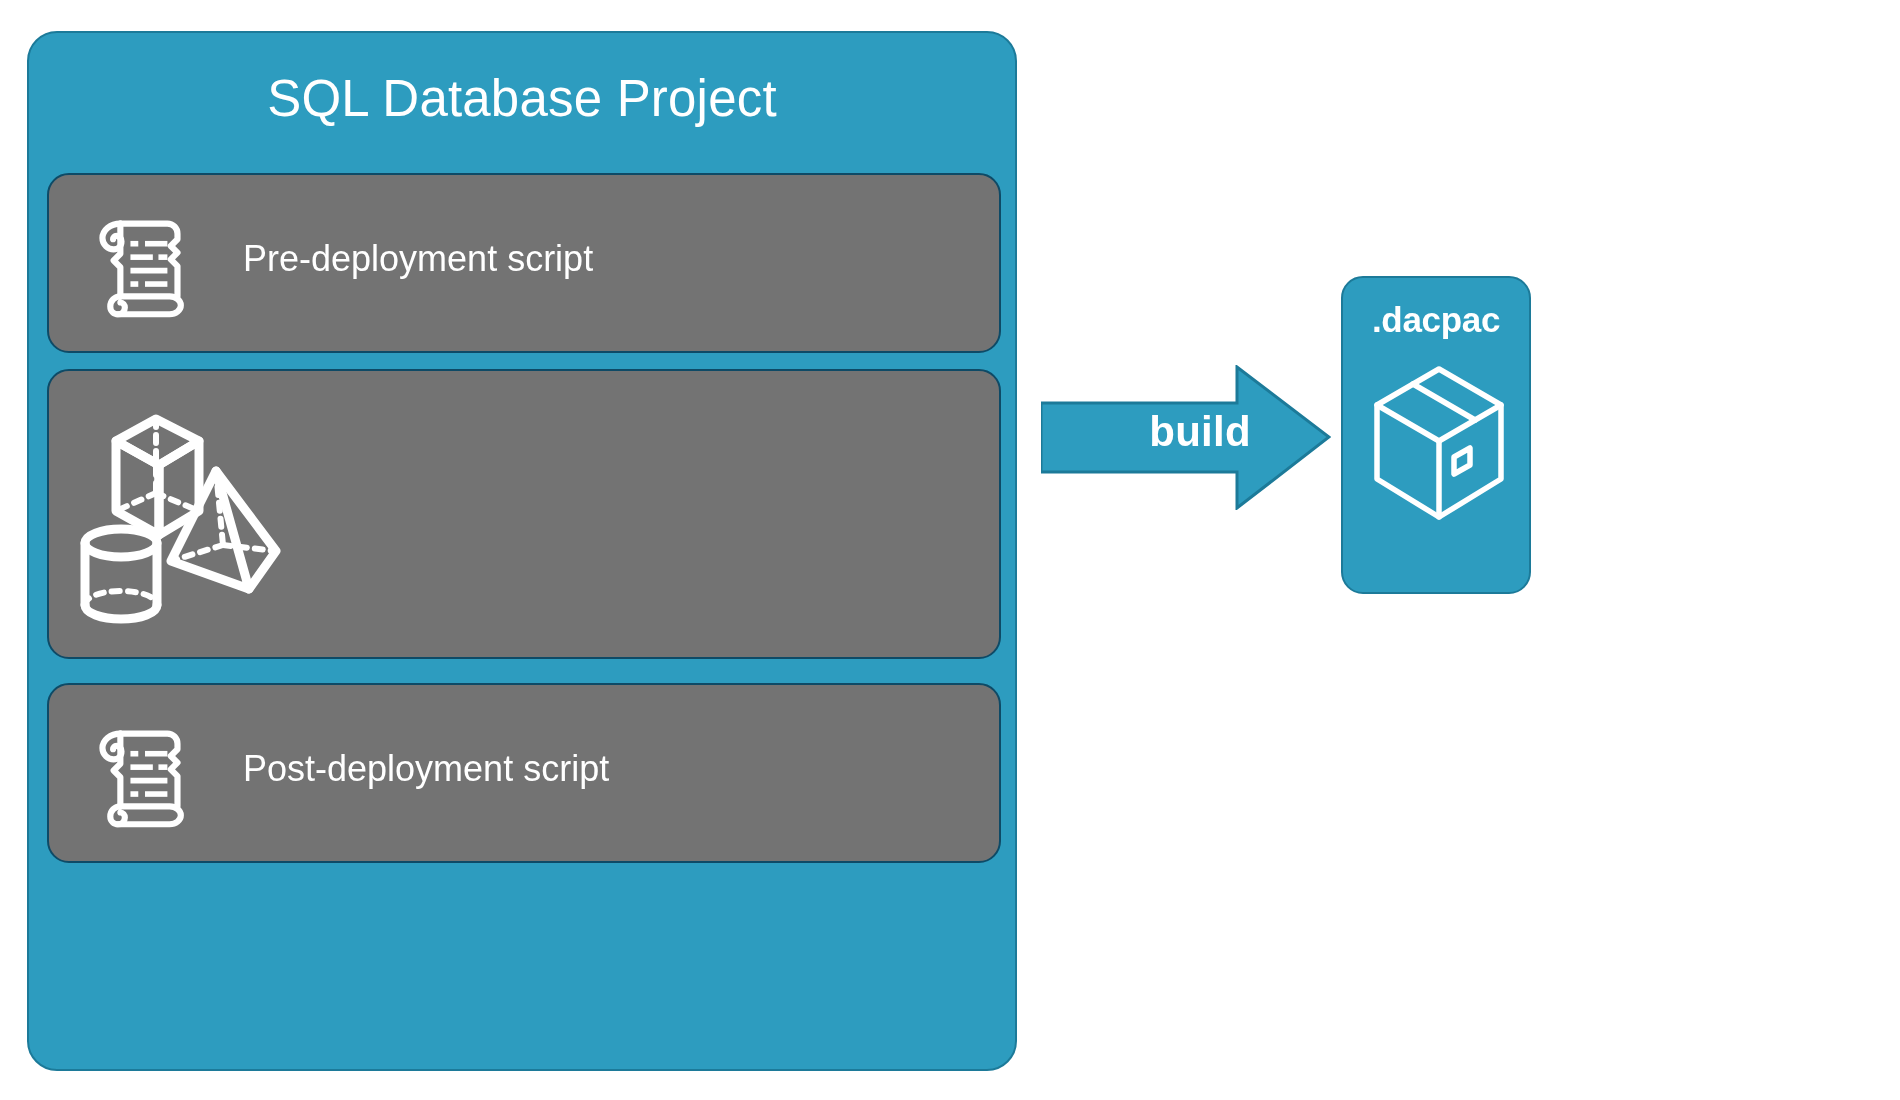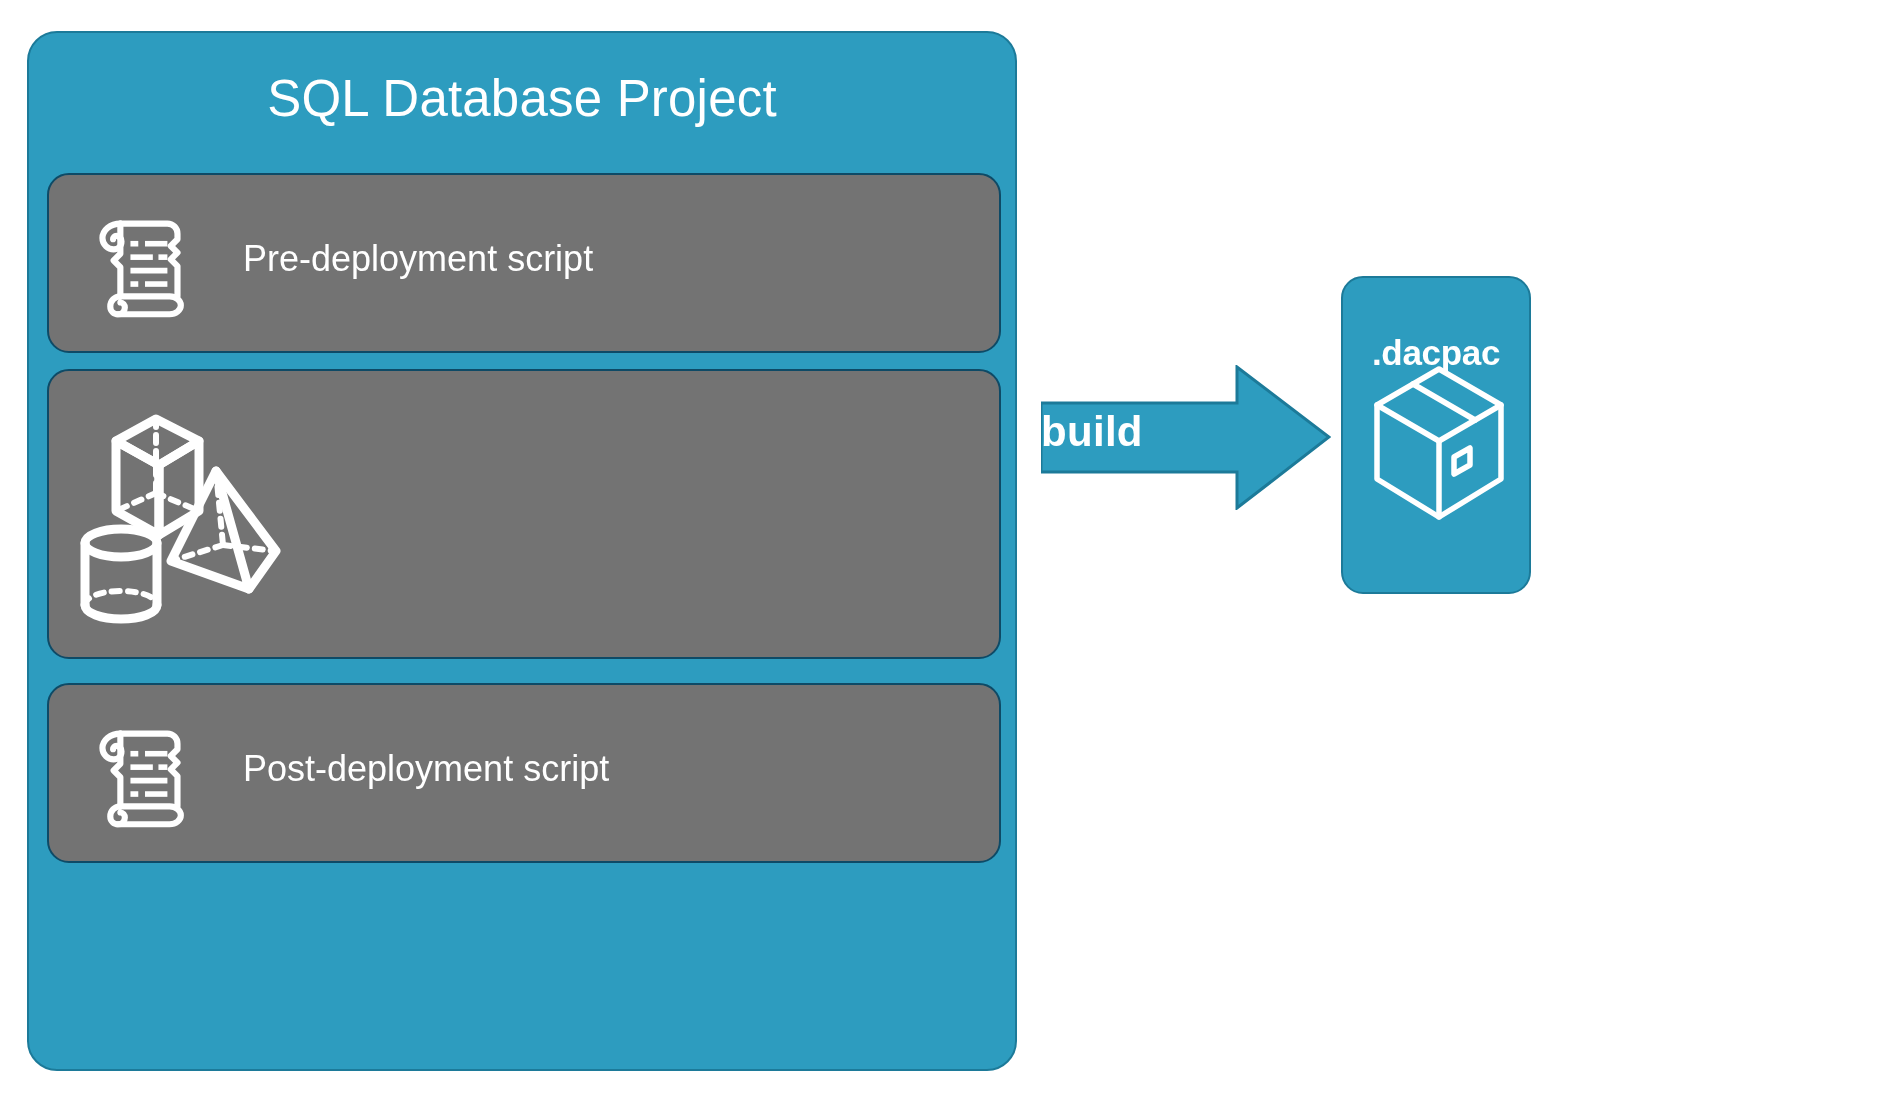".dacpac" .output-title { margin-top: 33px -> none }
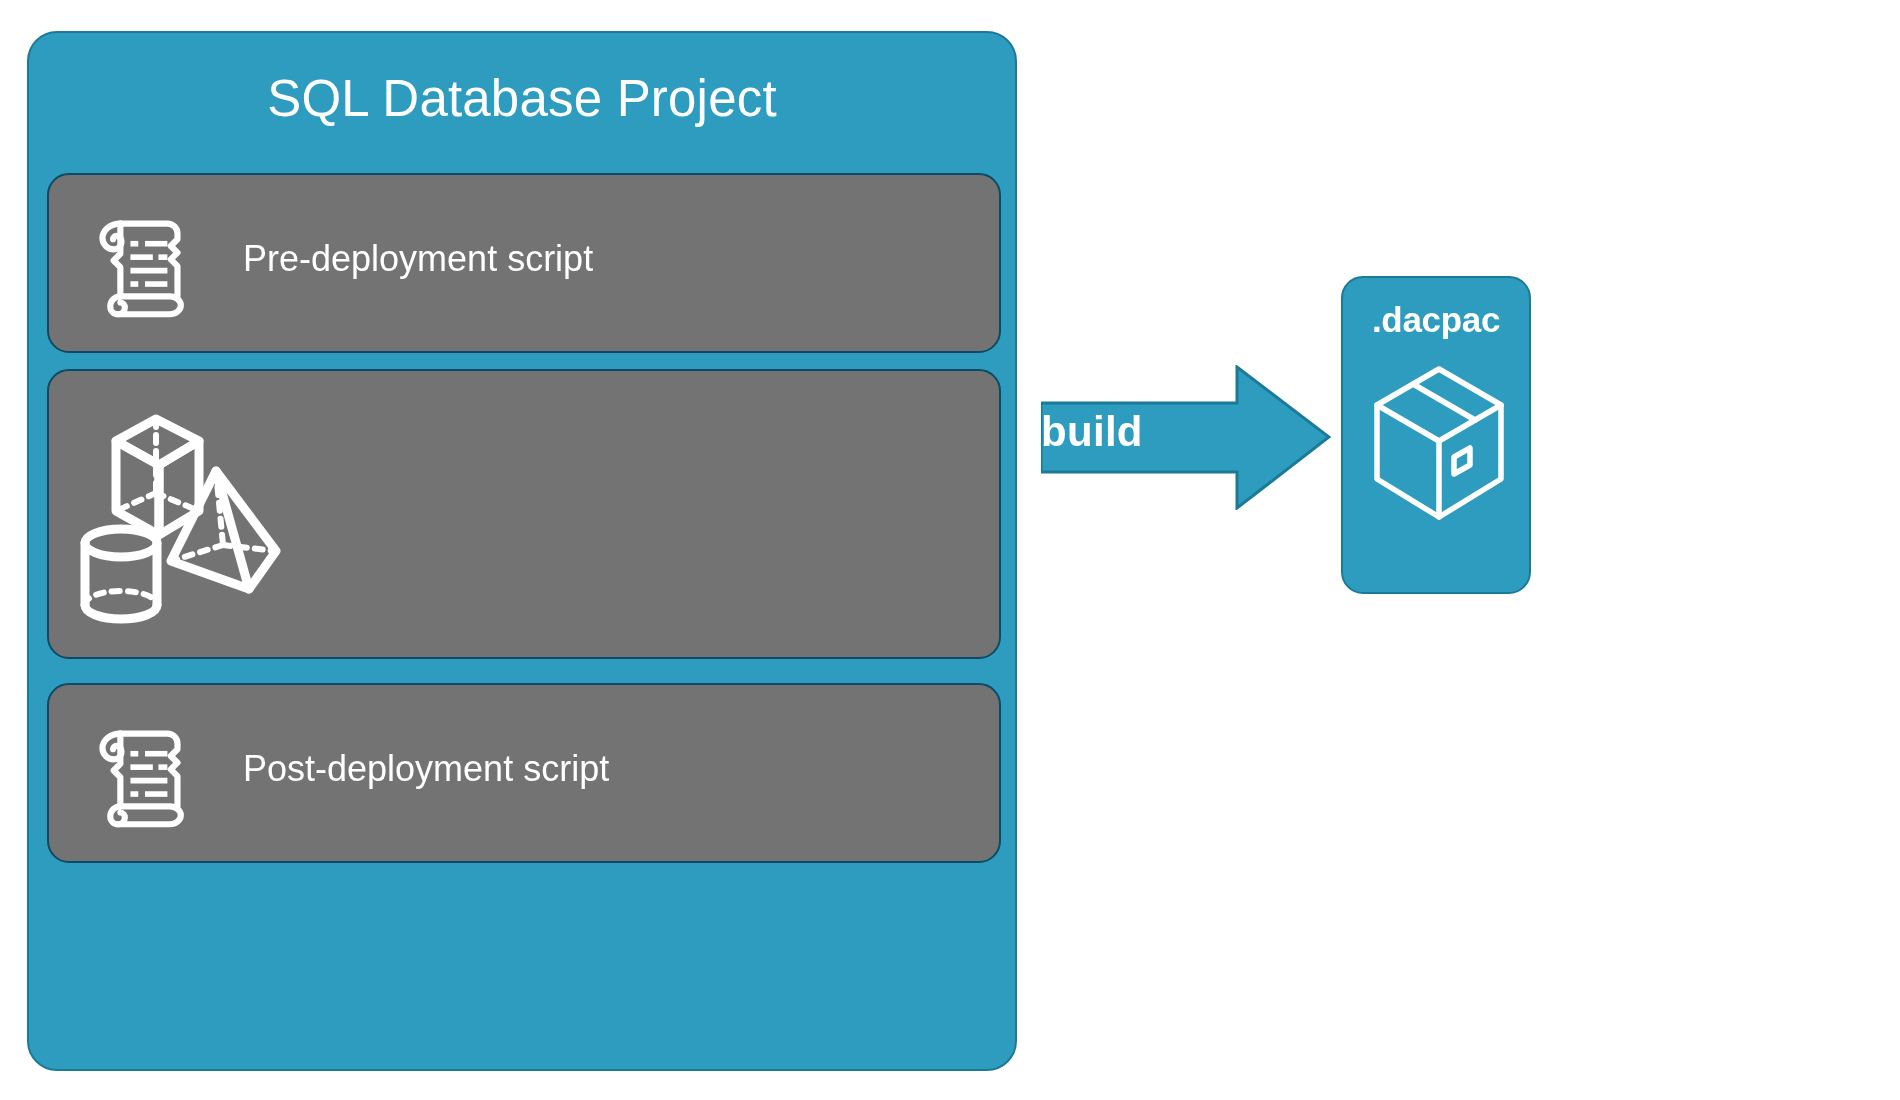"build" .build-arrow-label { text-align: left -> right }
